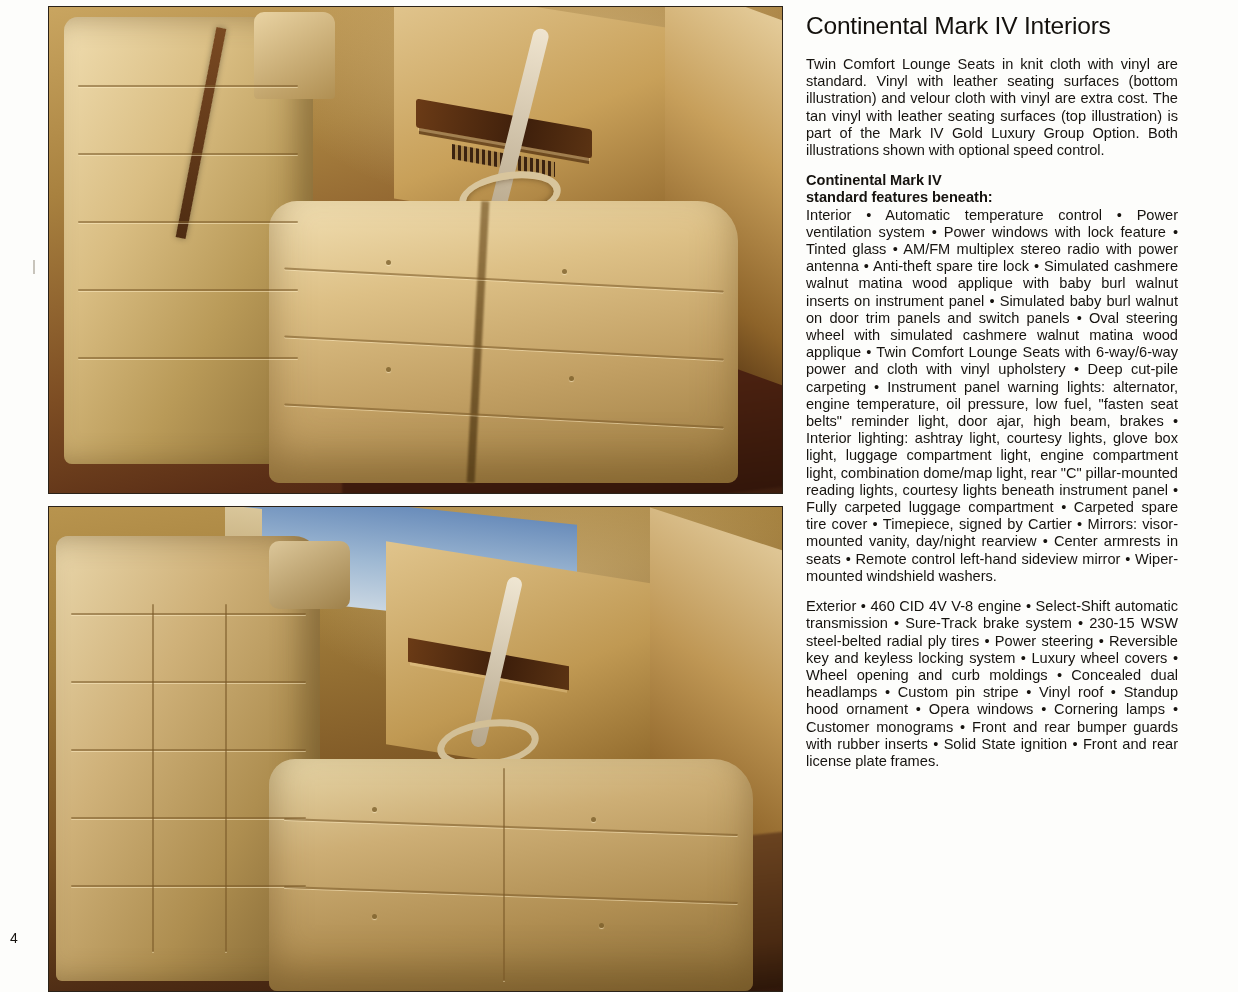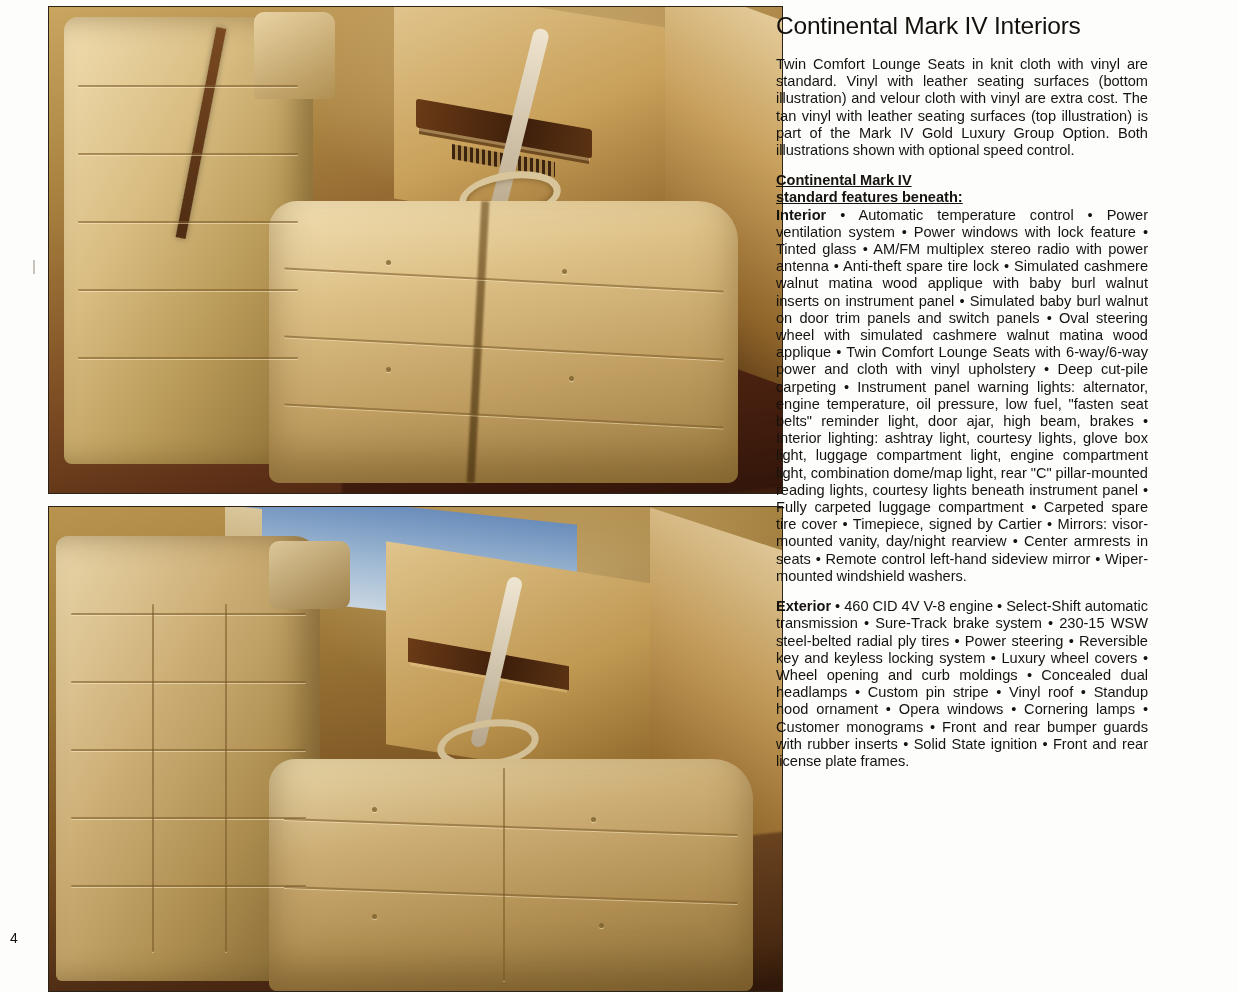"Continental Mark IV Interiors" .text-col { left: 776px -> 806px }
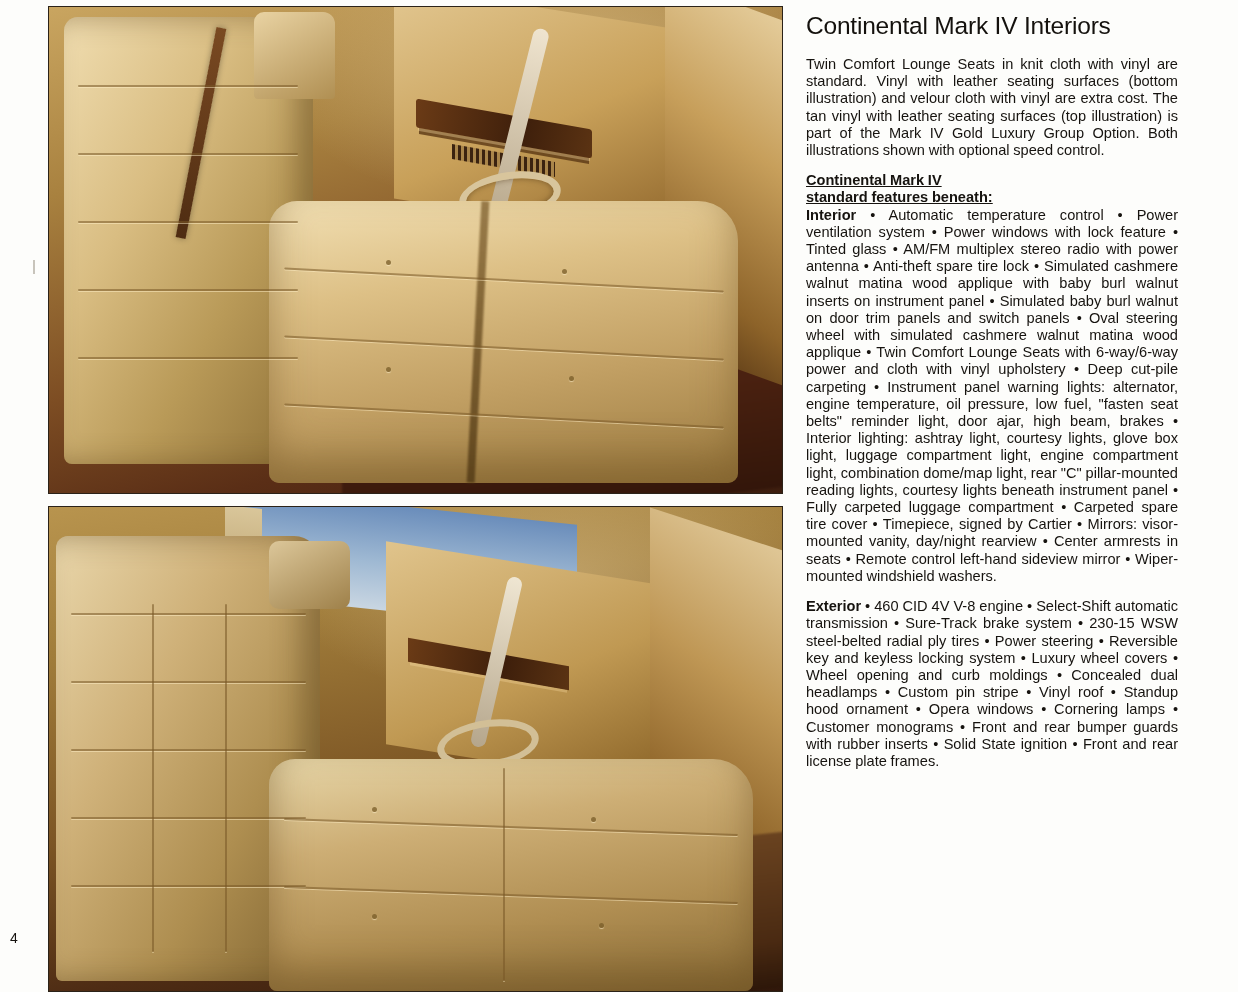"Continental Mark IV" .sub { text-decoration: underline -> none }
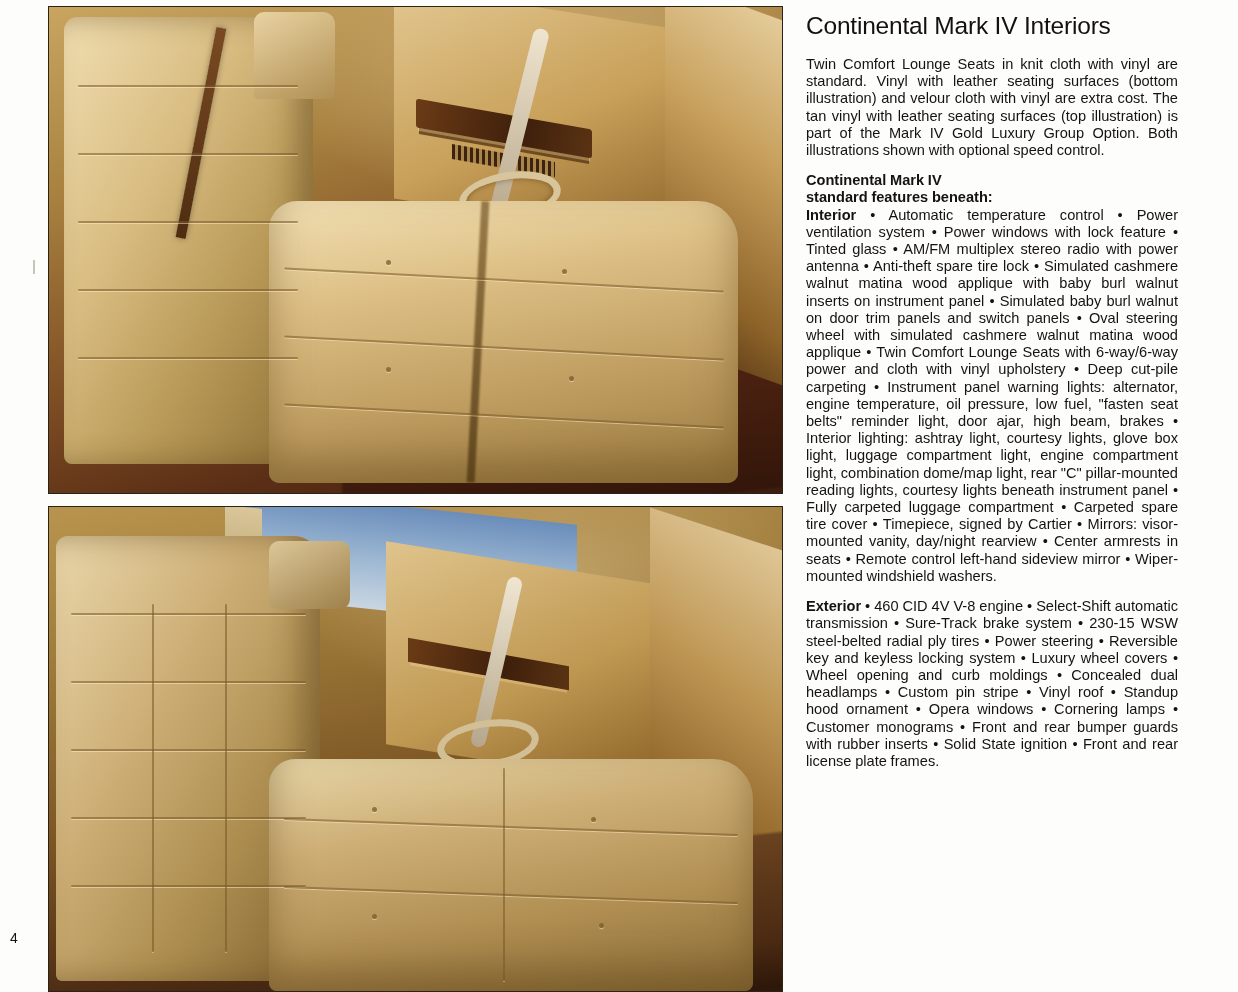"Interior" .lead { font-weight: bold -> normal }
